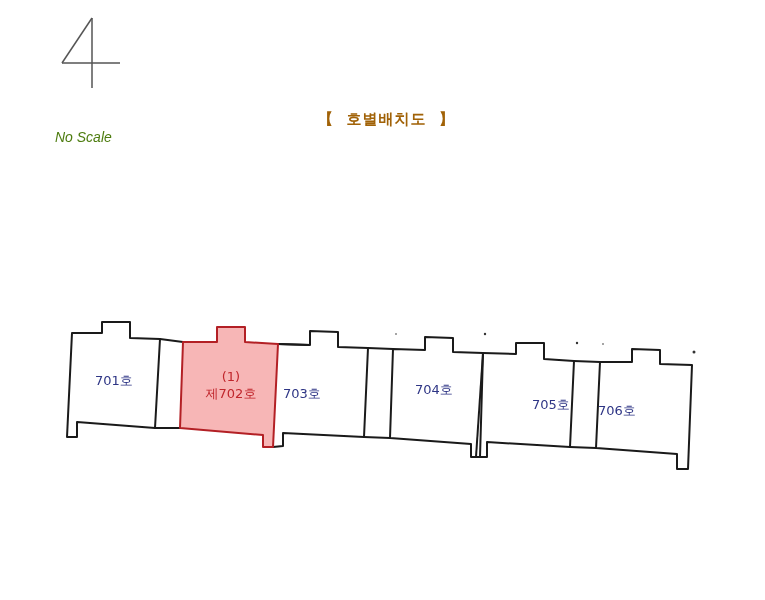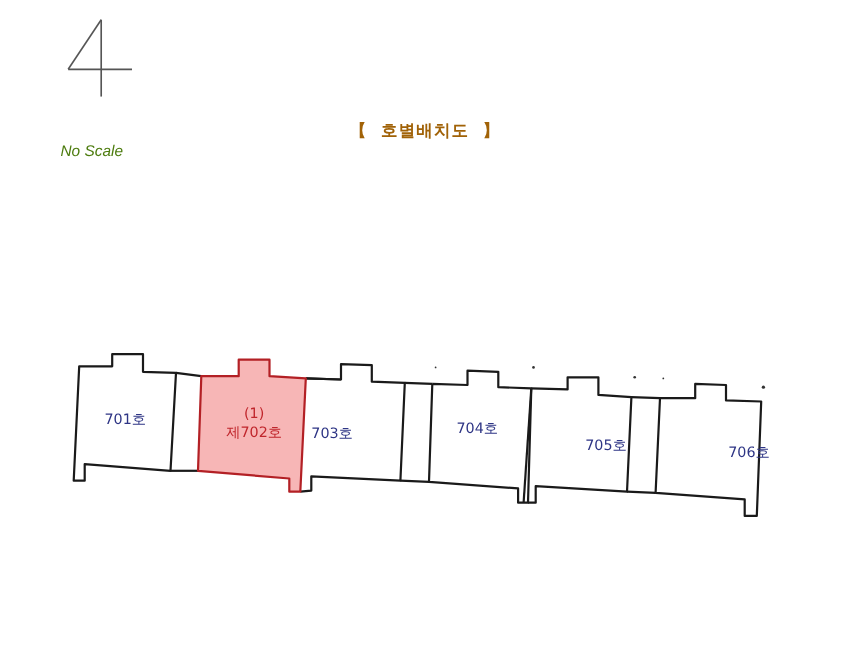"706호" div.unit-label { left: 662px -> 598px }
